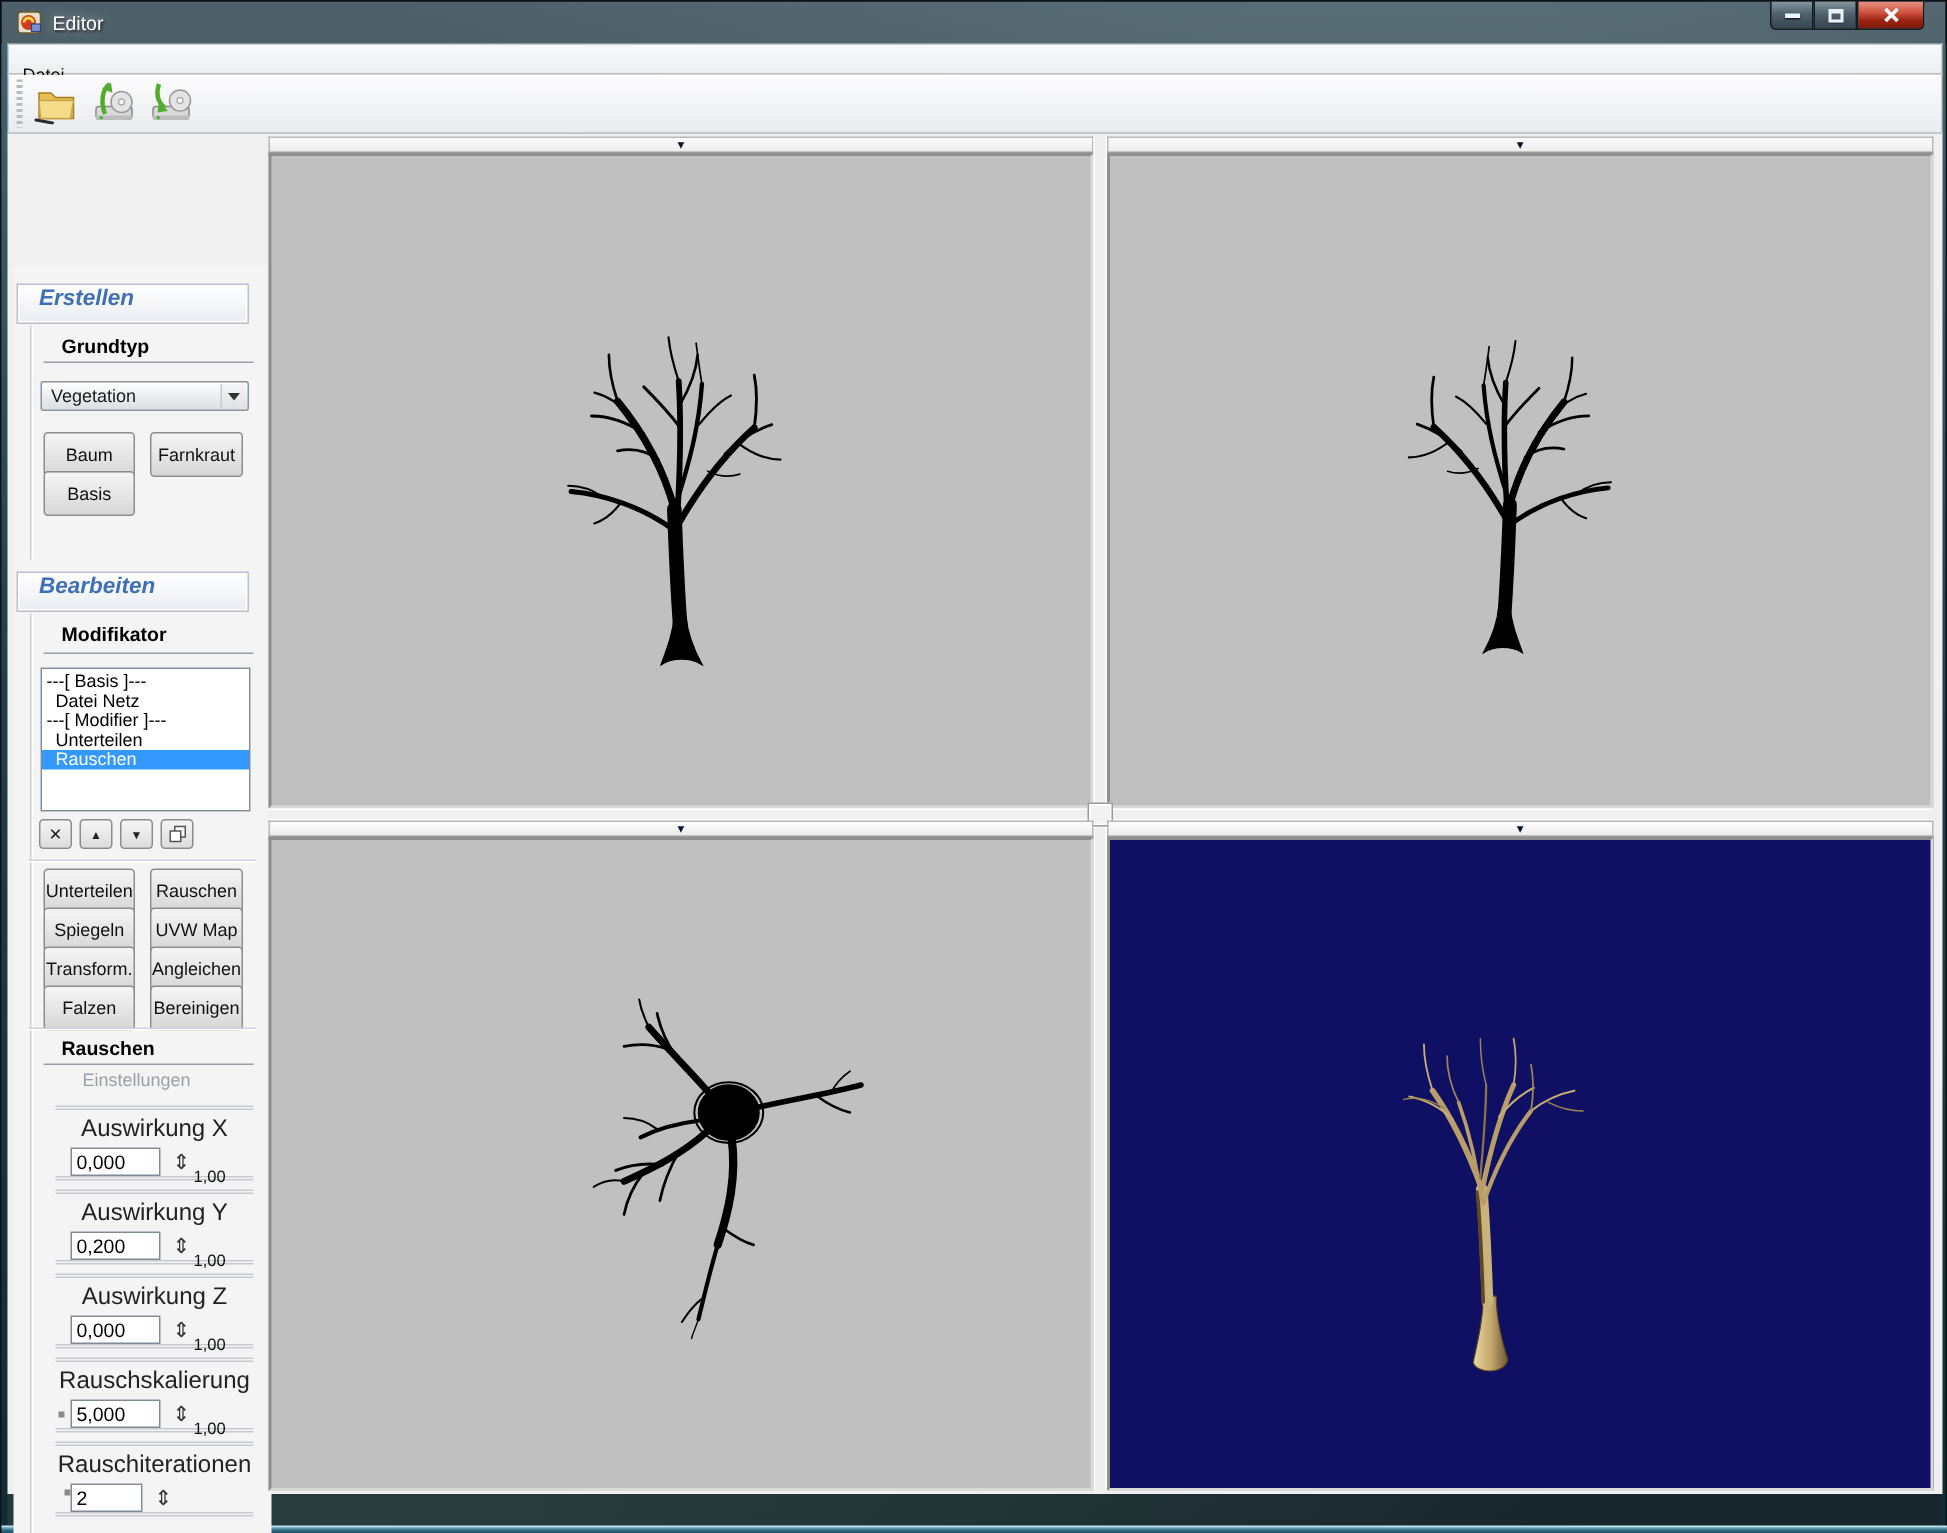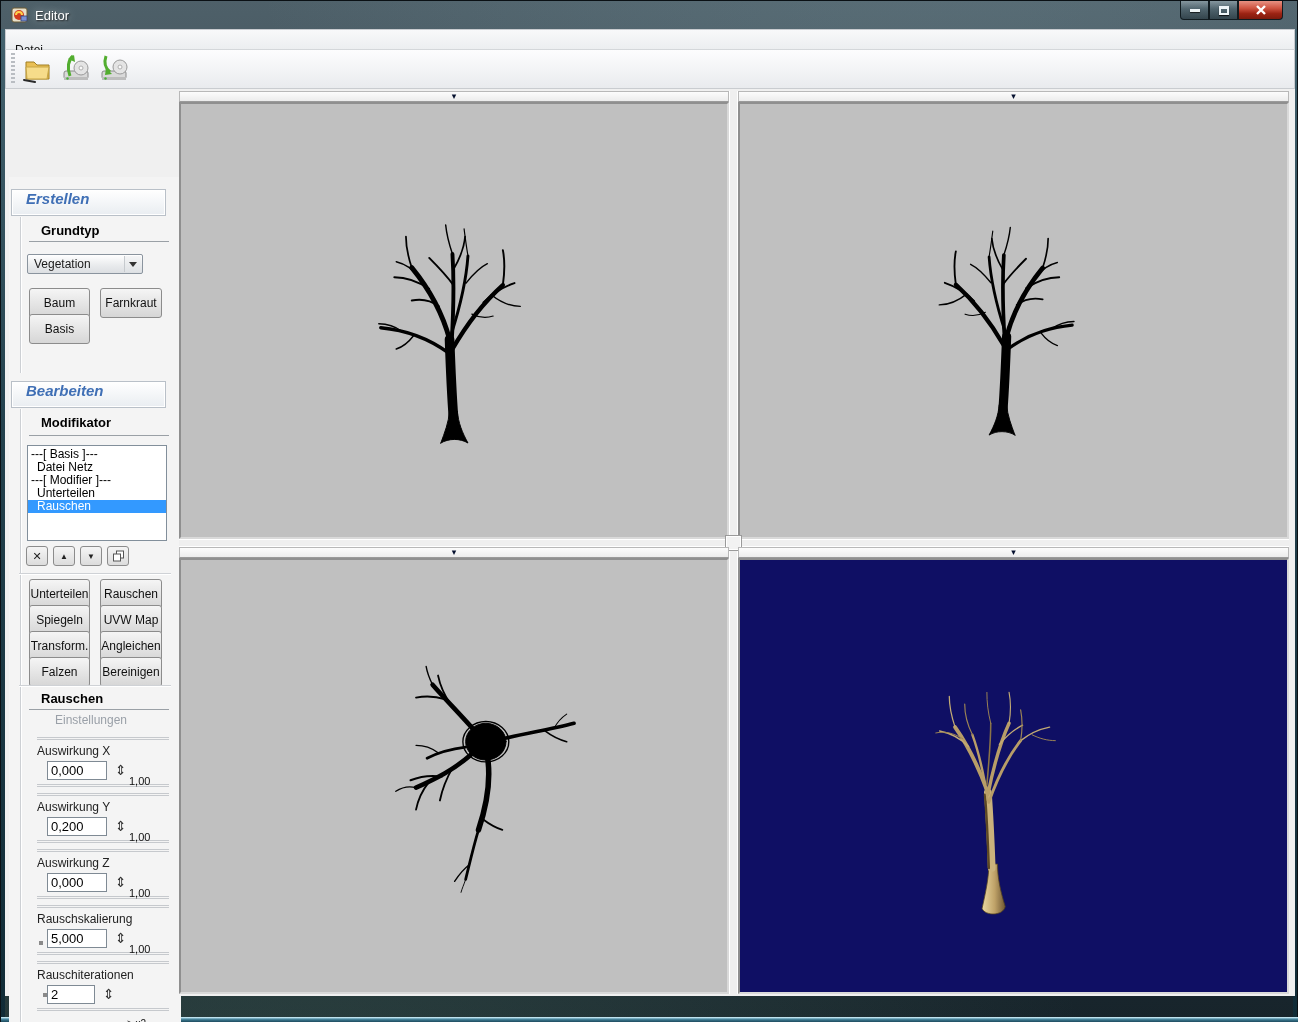"Vegetation" .combo { width: 116px -> 139px }
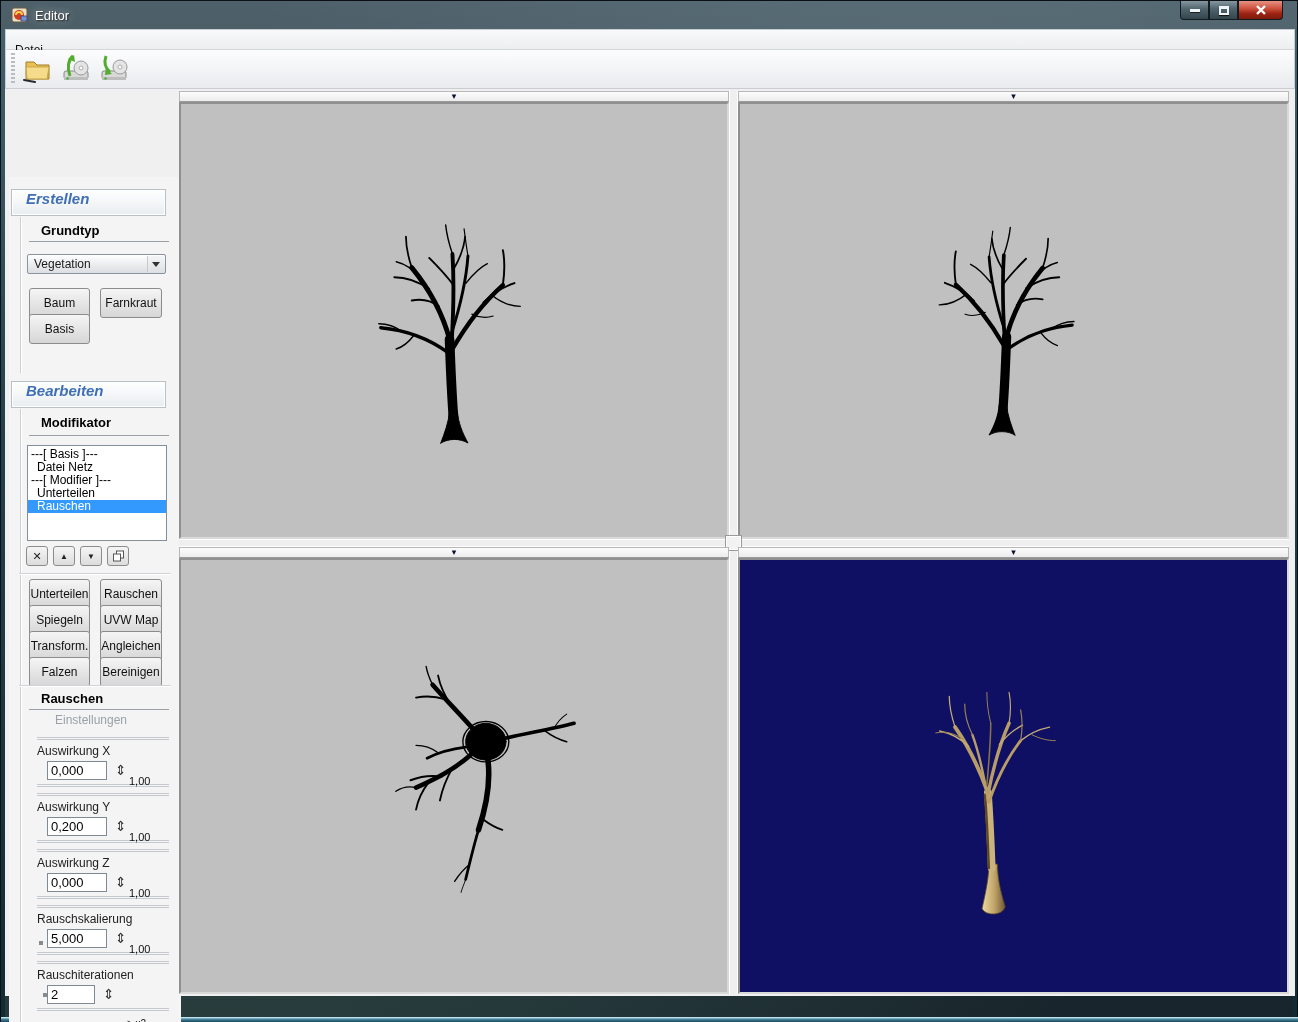"Auswirkung X" .field-label { font-size: 12px -> 16px; text-align: none -> center }
